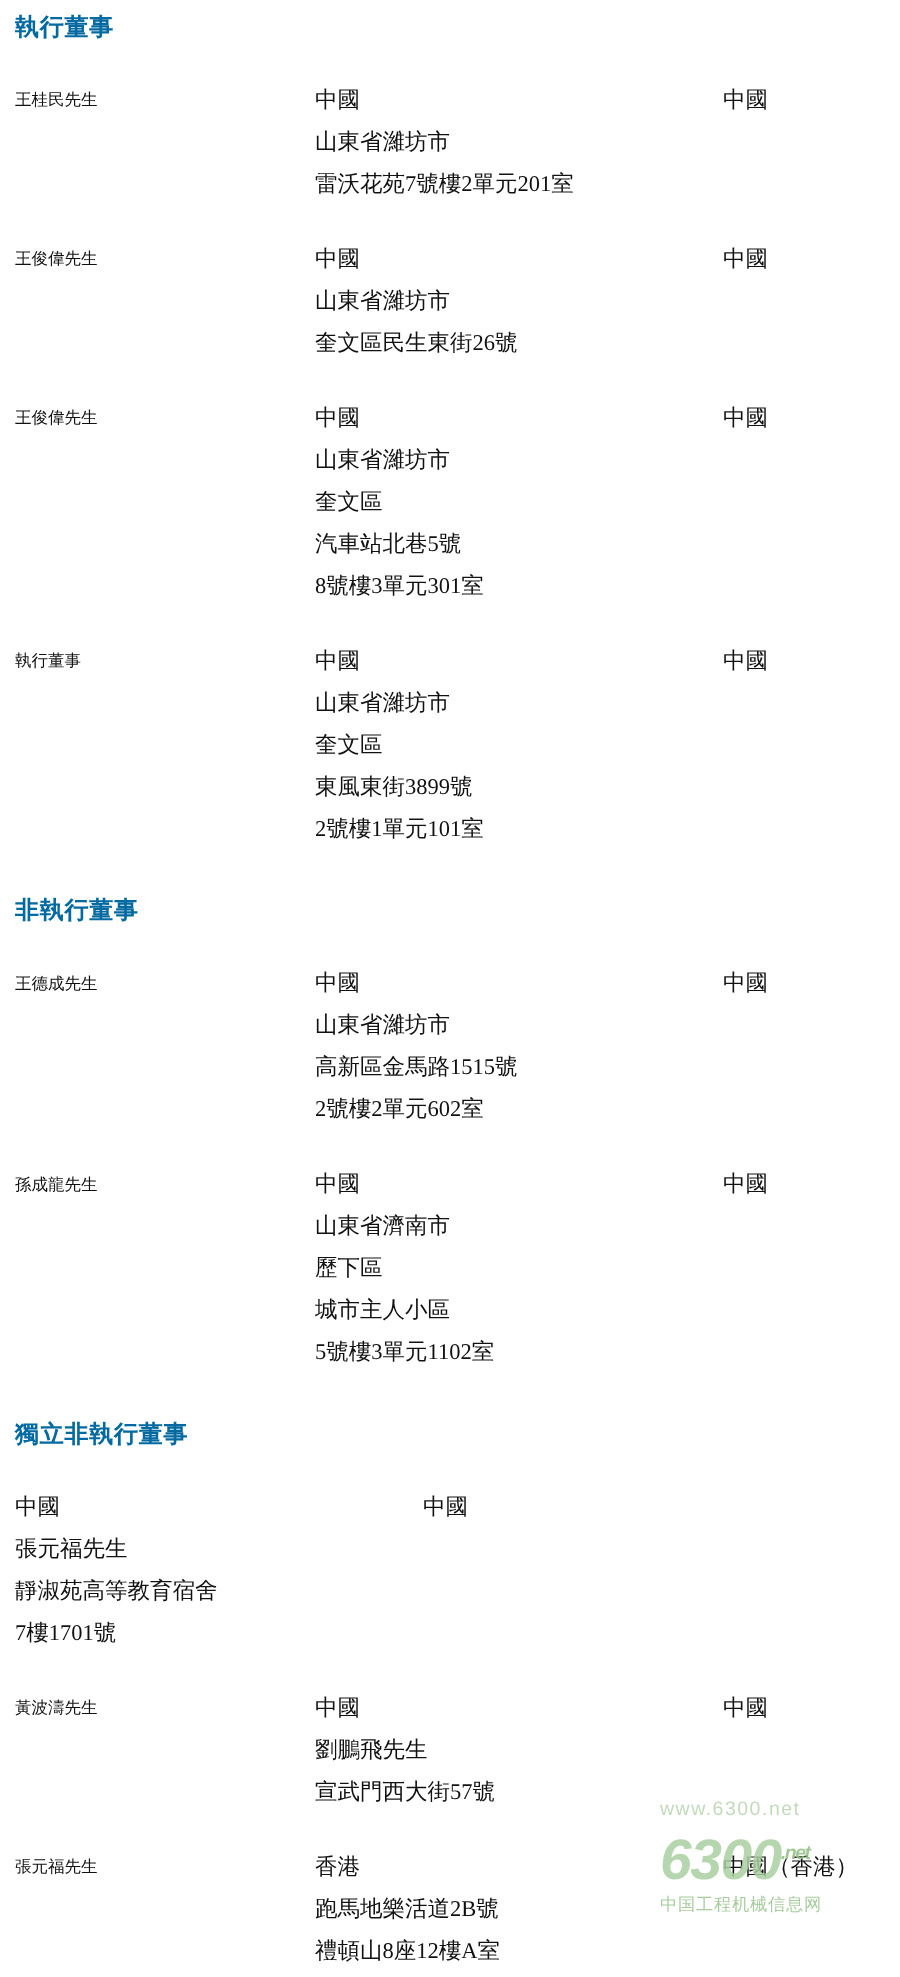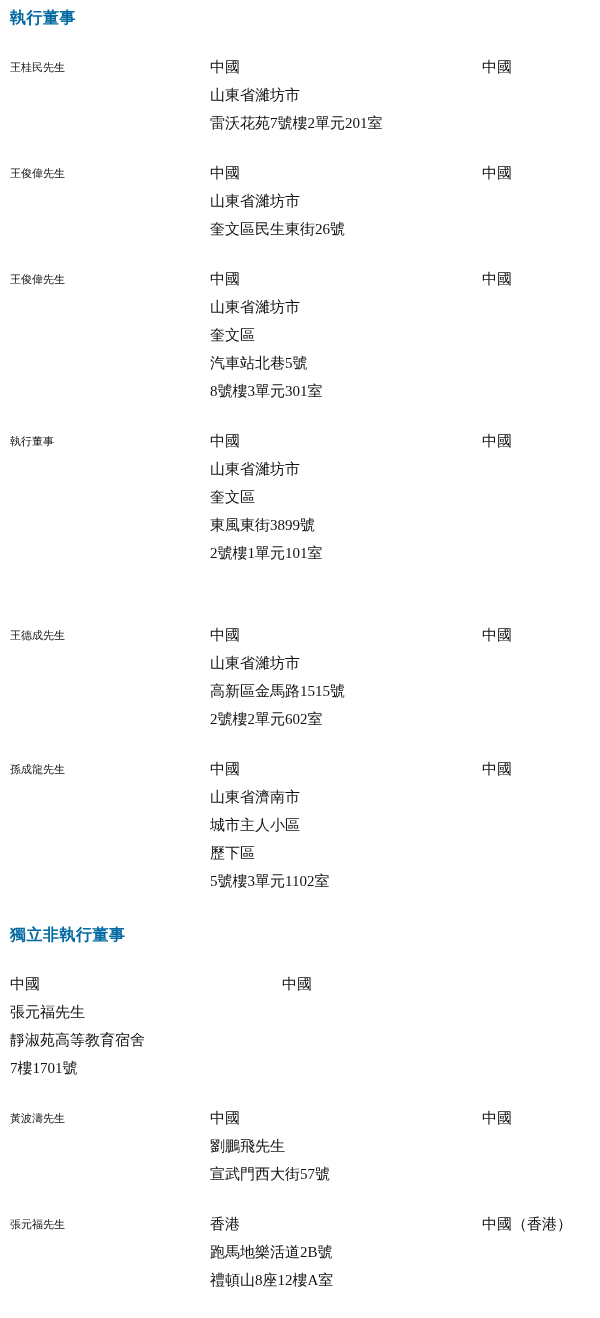"非執行董事" div.section-head { html: none -> <div>非執行董事</div> }
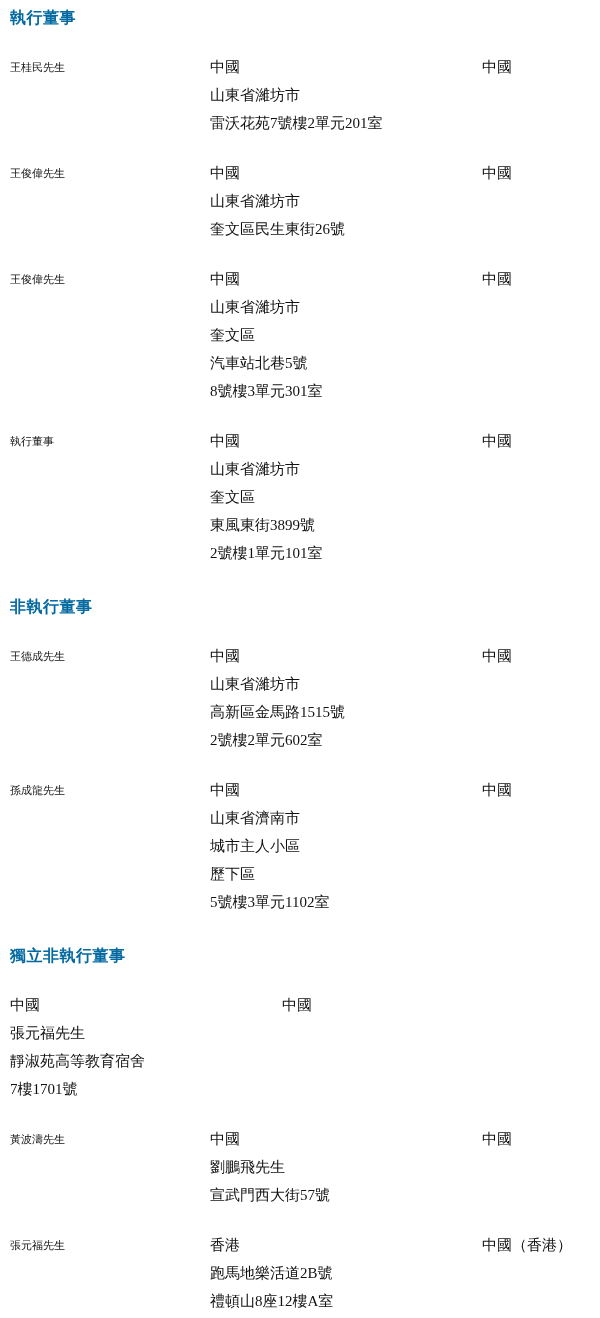"城市主人小區" span.addr-line { order: before "歷下區" -> after "歷下區" }
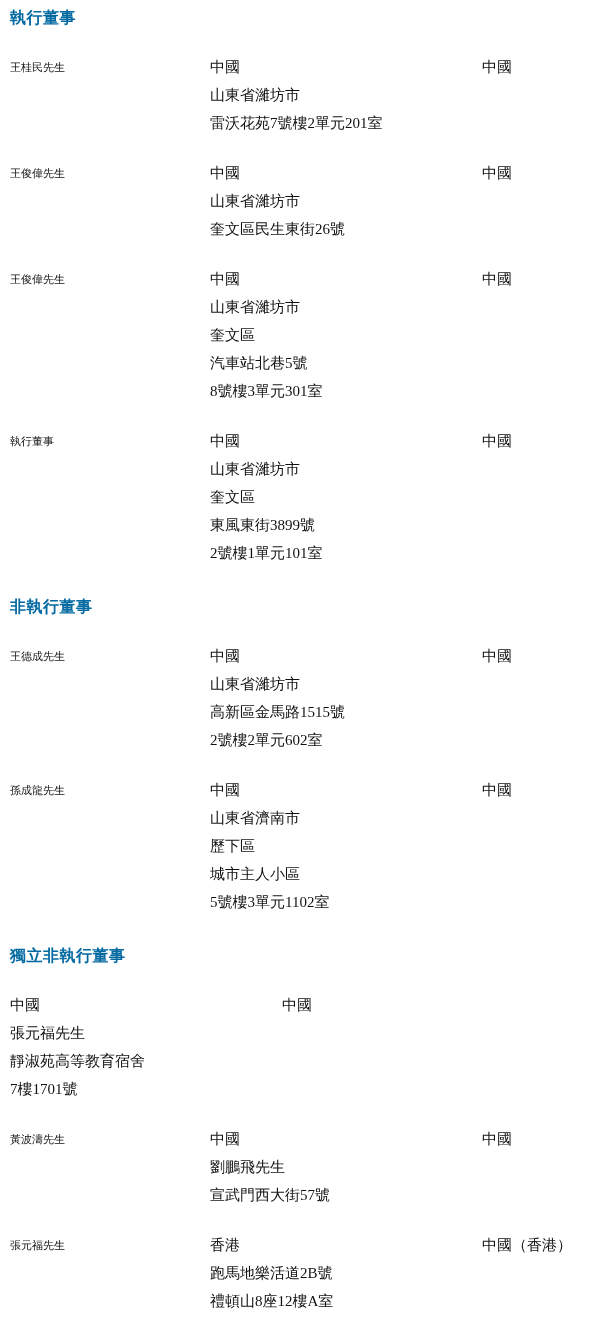"www.6300.net" div.watermark { html: none -> <div> <div>www.6300.net</div> <div><span>6300</span><span>.net</span></div> <div>中国工程机械信息网</div> </div> }
